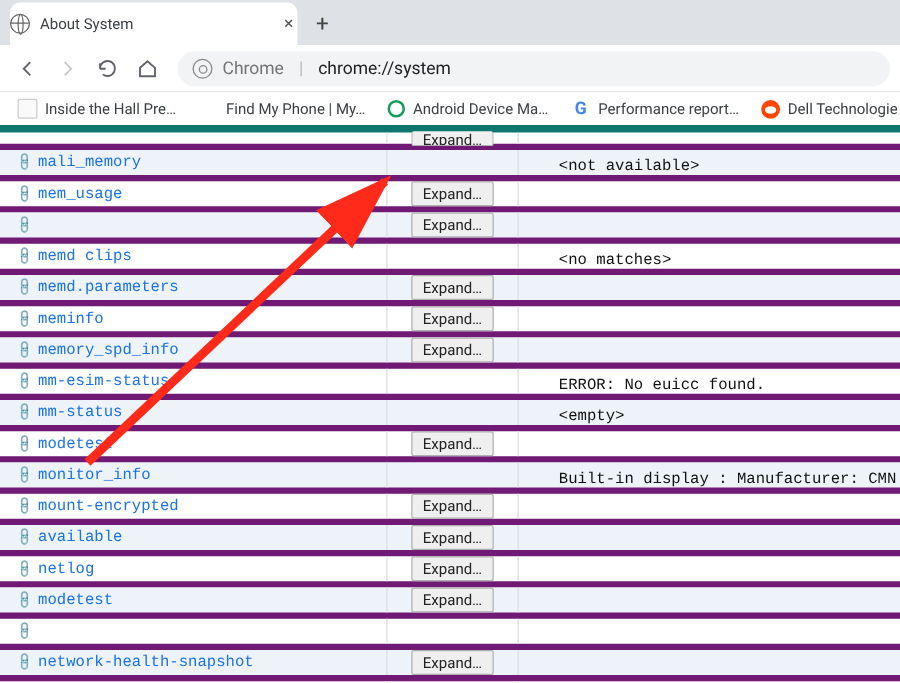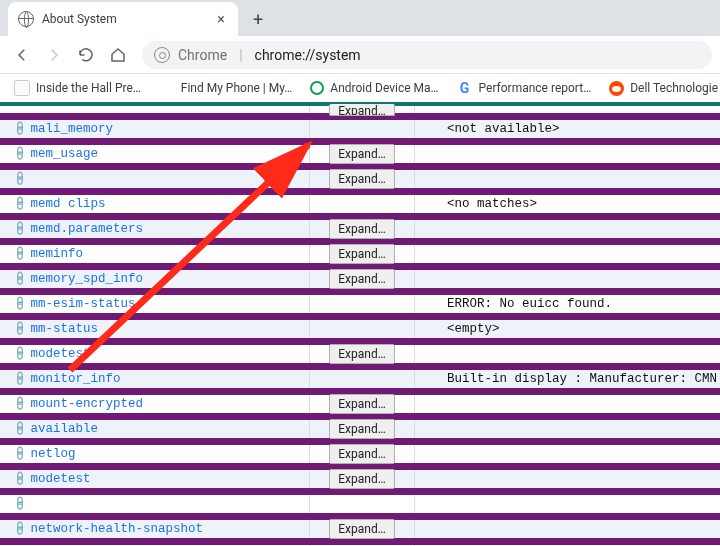"About System" .tab { padding: 0 10px -> 0 0 }
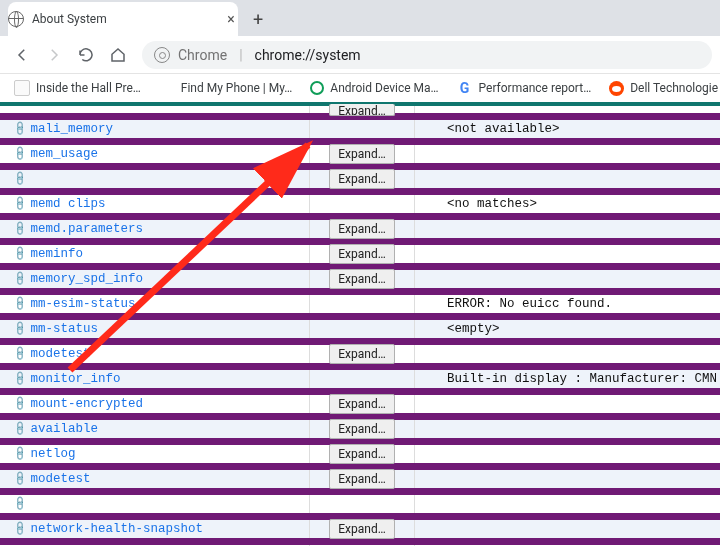"Inside the Hall Pre…" .bookmarks { border-bottom: 4px solid #0f766e -> 6px solid #0f766e }
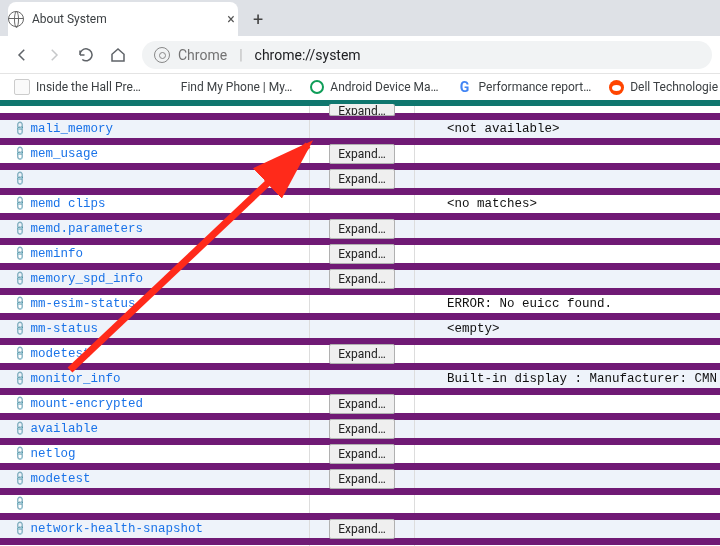"Expand…" .row { align-items: center -> flex-end; border-bottom: 7px solid #701a75 -> 5px solid #701a75 }
